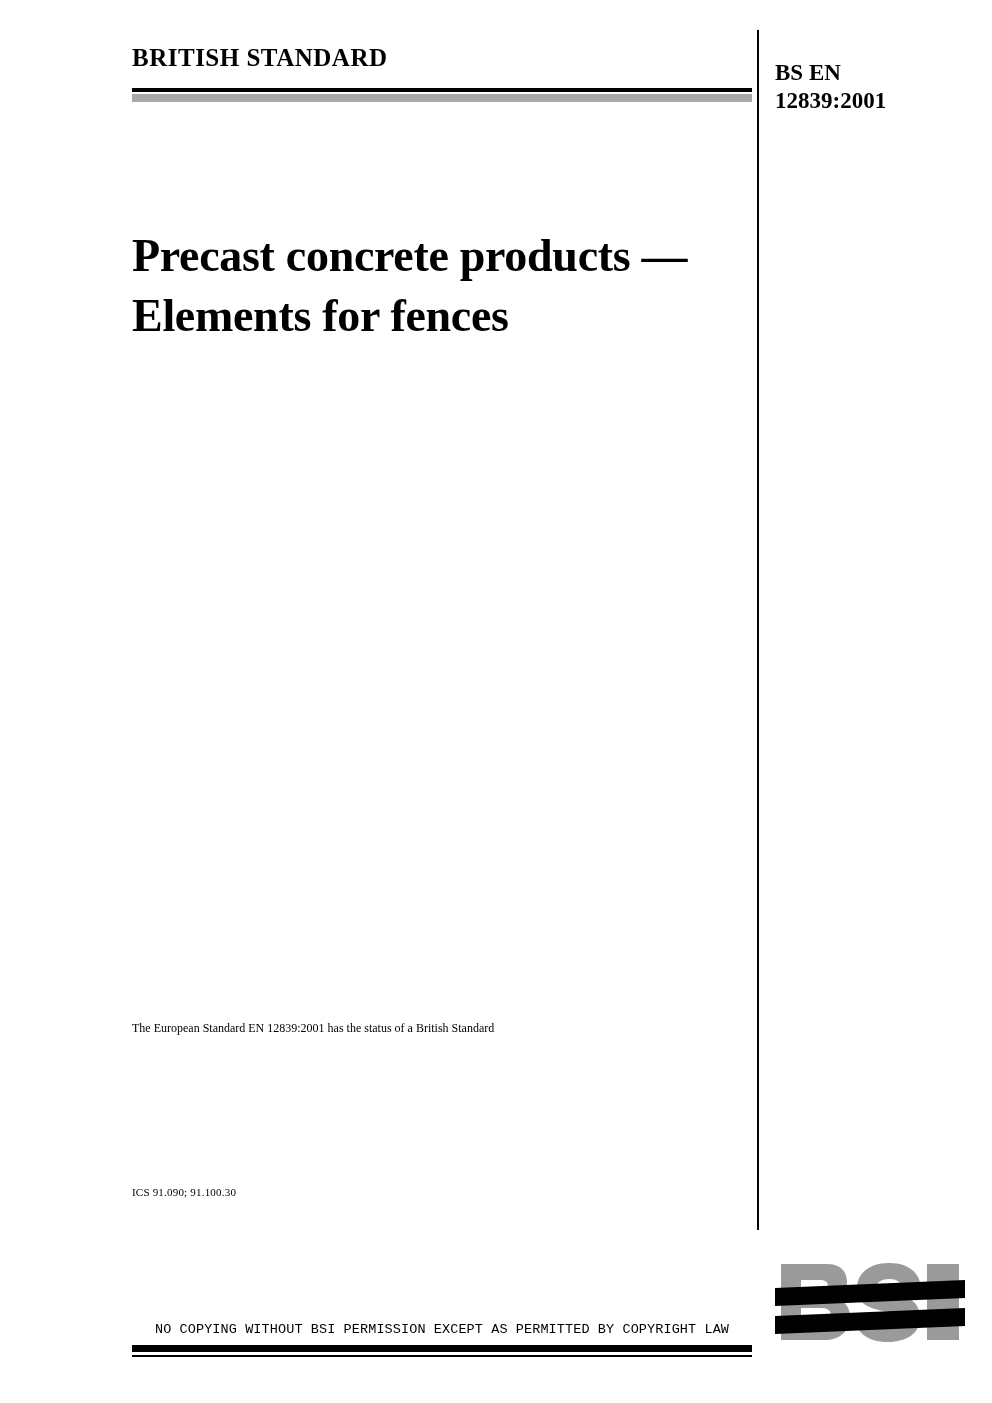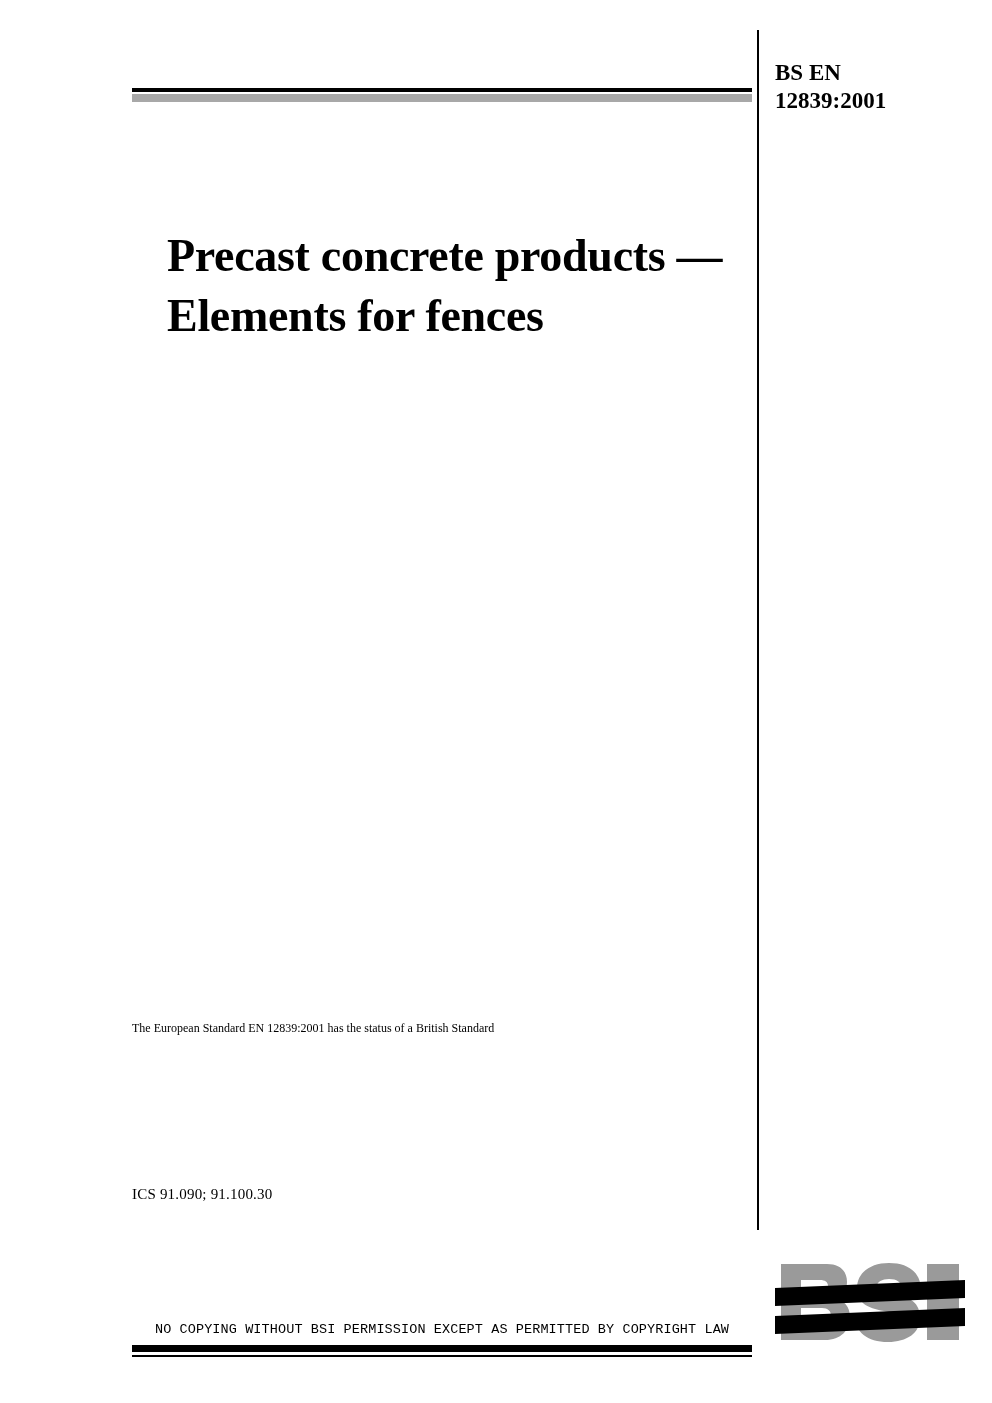"BRITISH STANDARD" div.header-label { html: none -> <div>BRITISH STANDARD</div> }
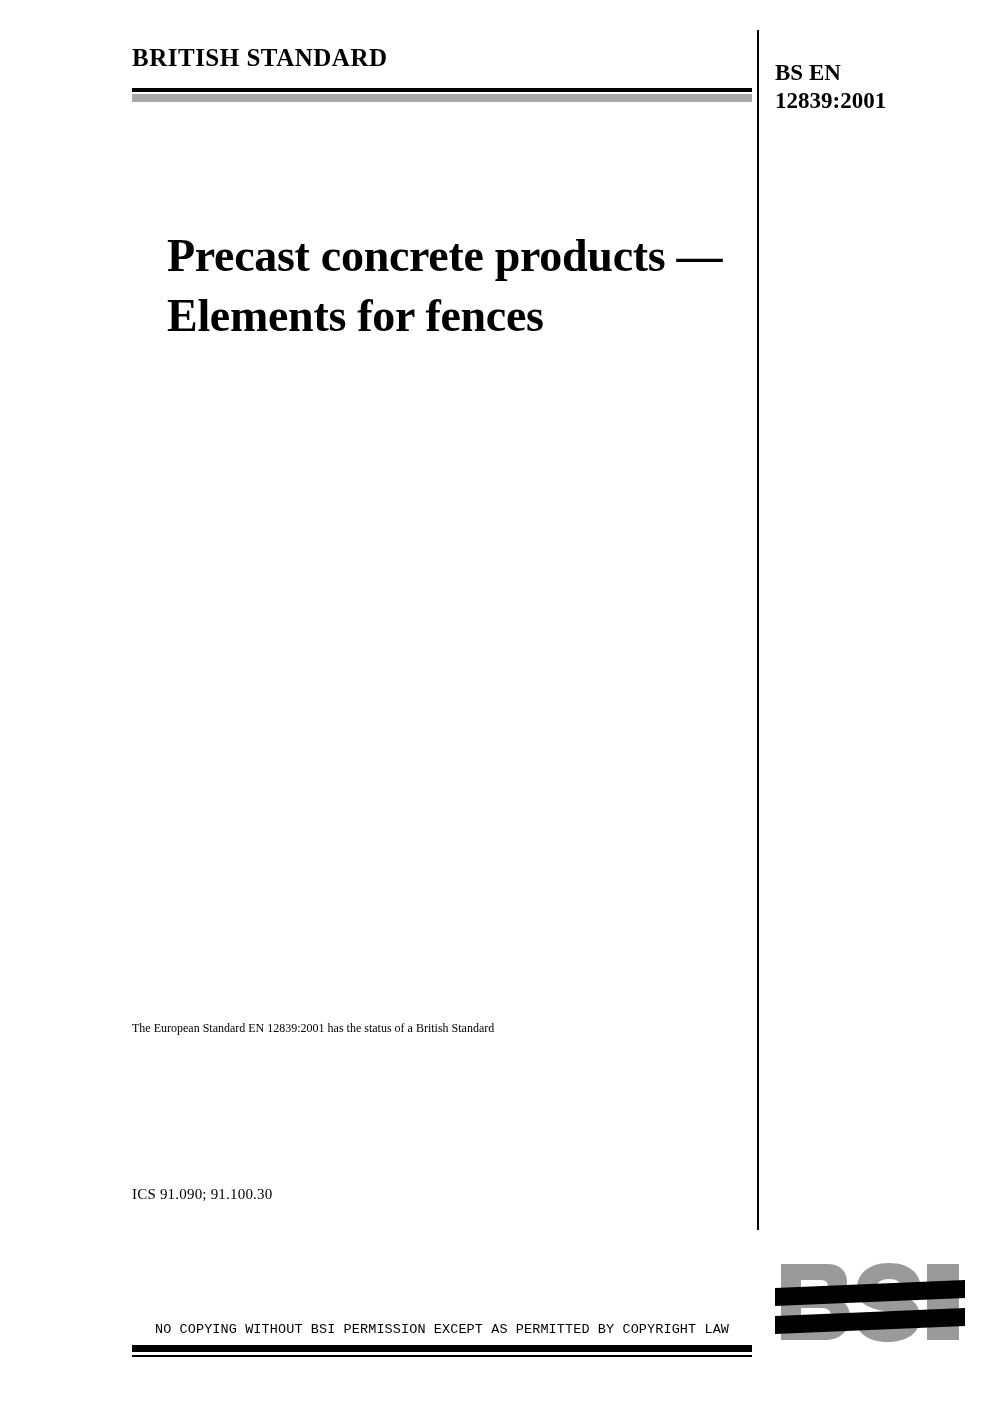"Precast concrete products — Elements" .title { margin-left: 35px -> none }
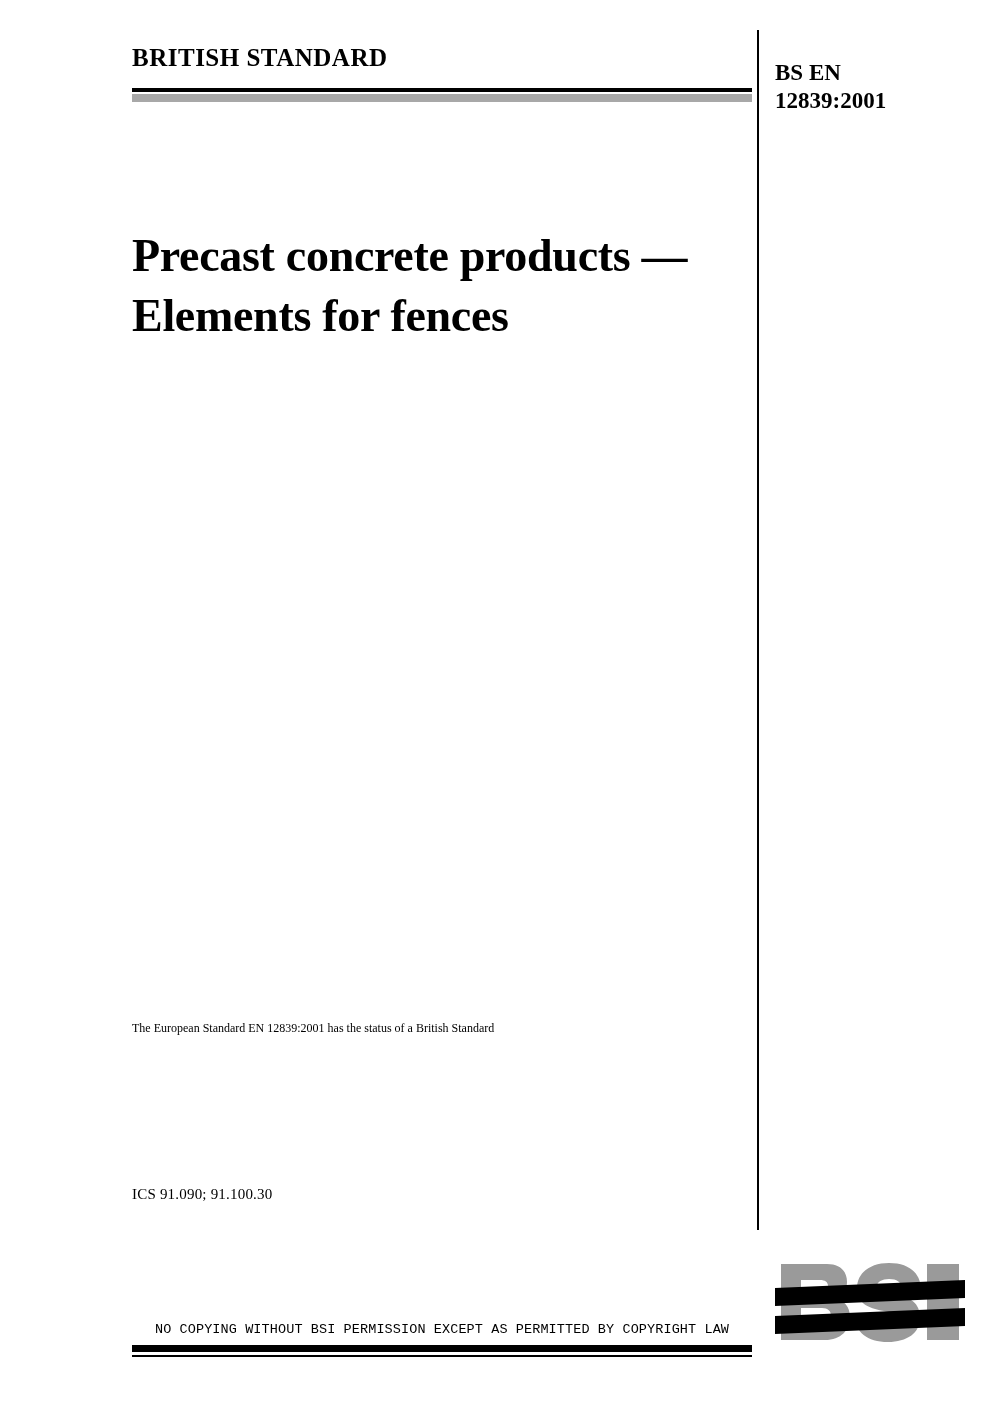"ICS 91.090; 91.100.30" .ics { font-size: 15px -> 11px }
